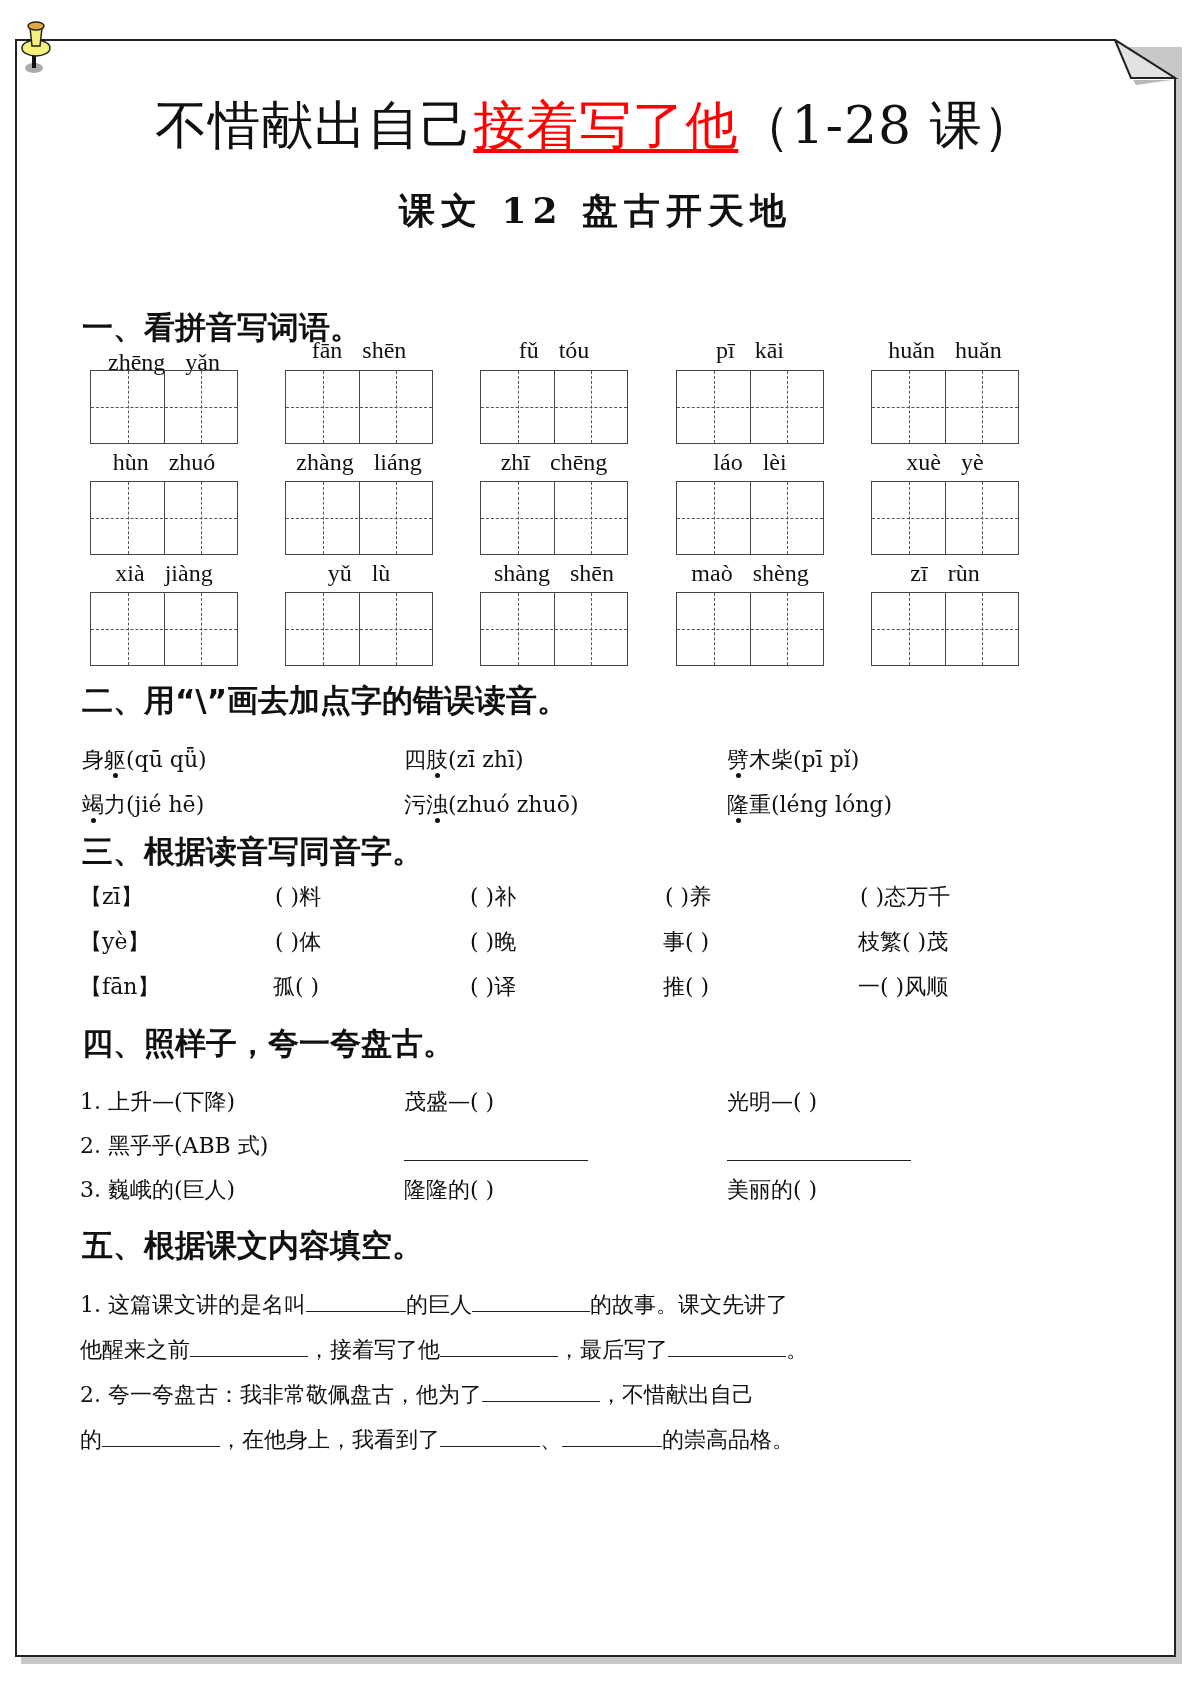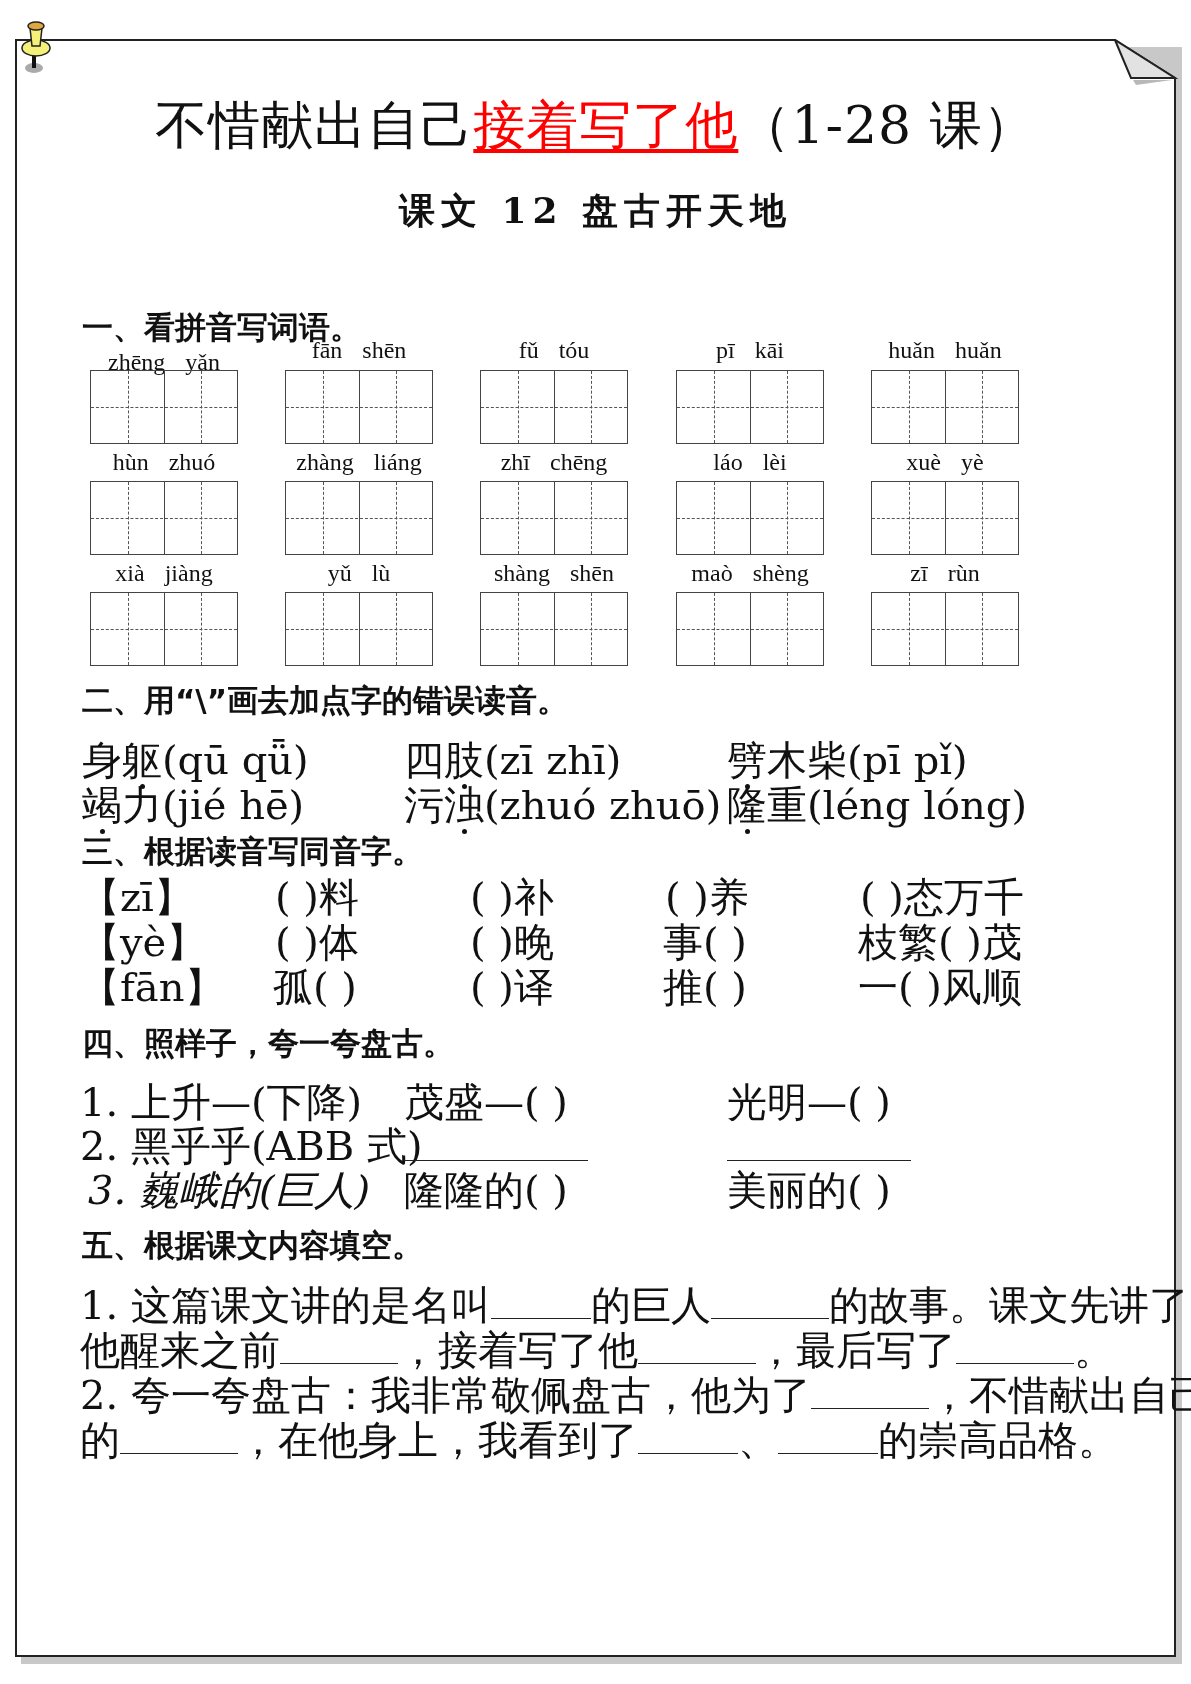"身躯(qū qǖ)" .line { font-size: 40px -> 22px }
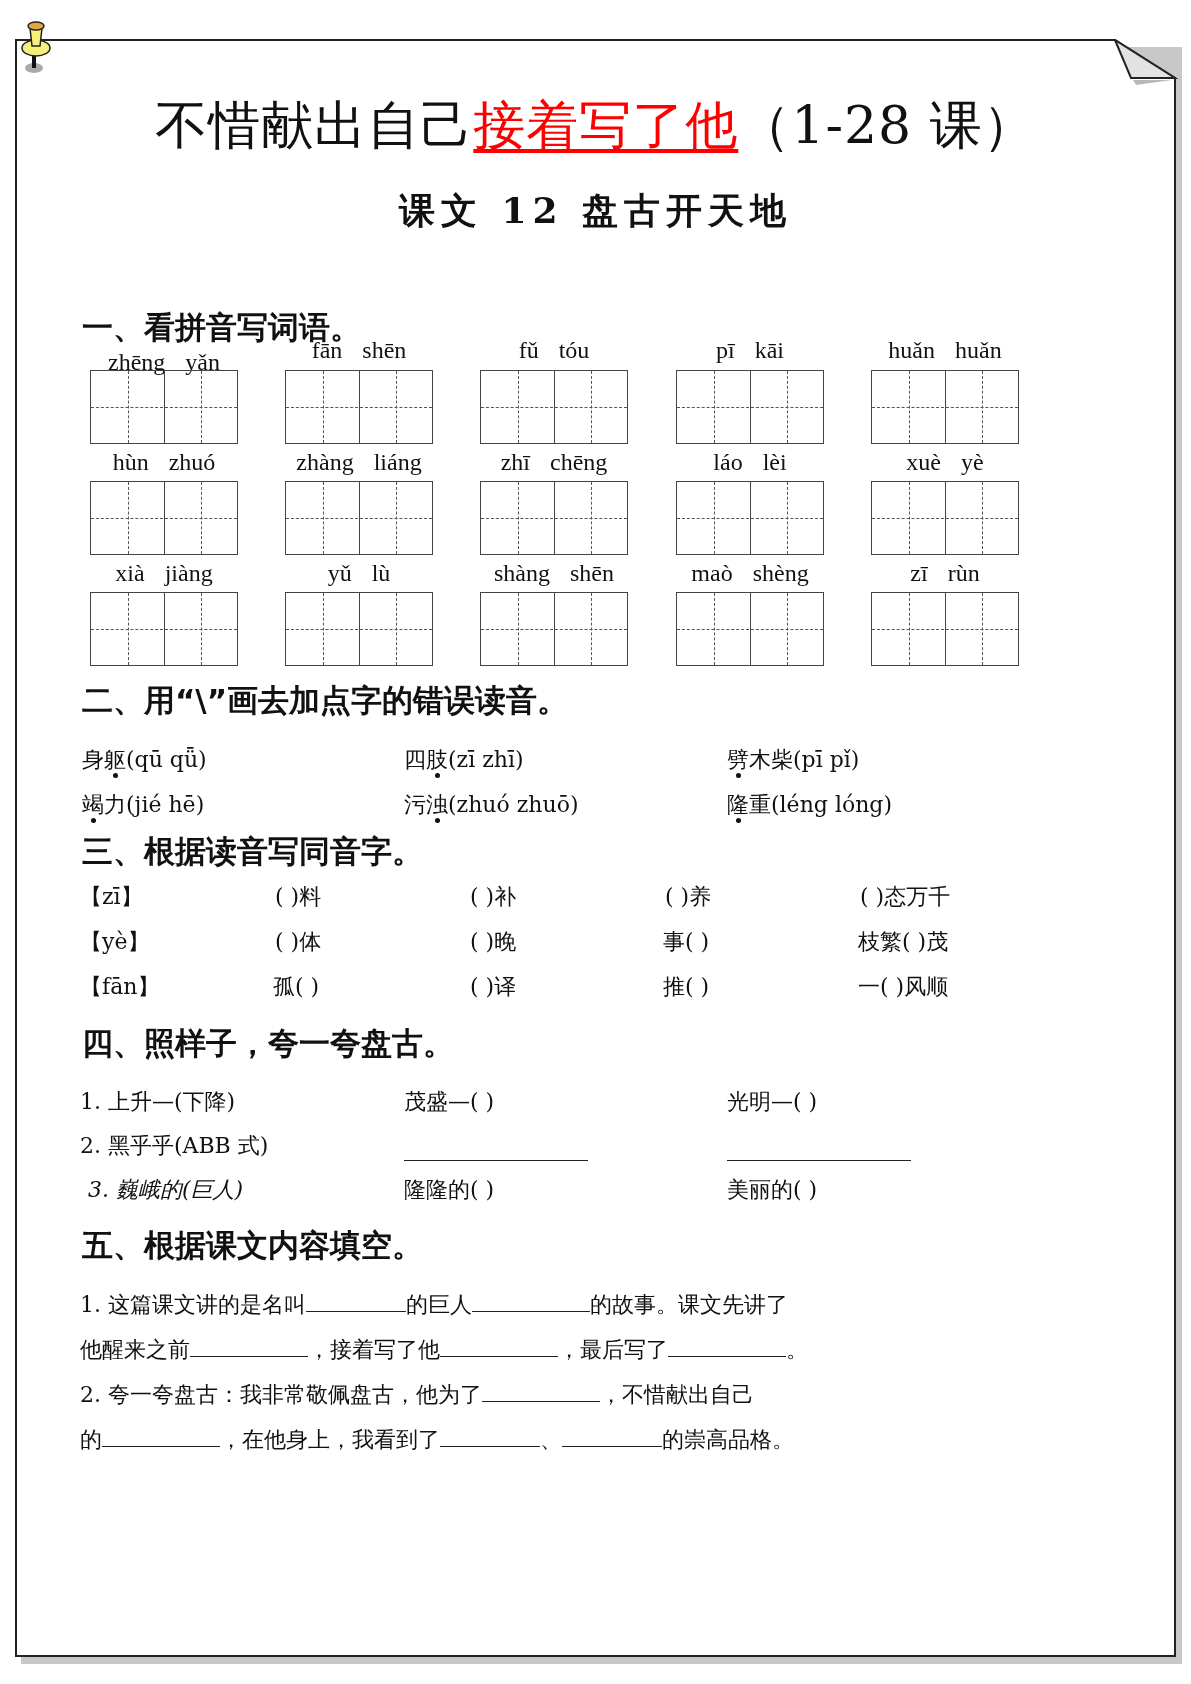"3. 巍峨的(巨人)" div.abs { font-style: italic -> none; left: 88px -> 80px }
